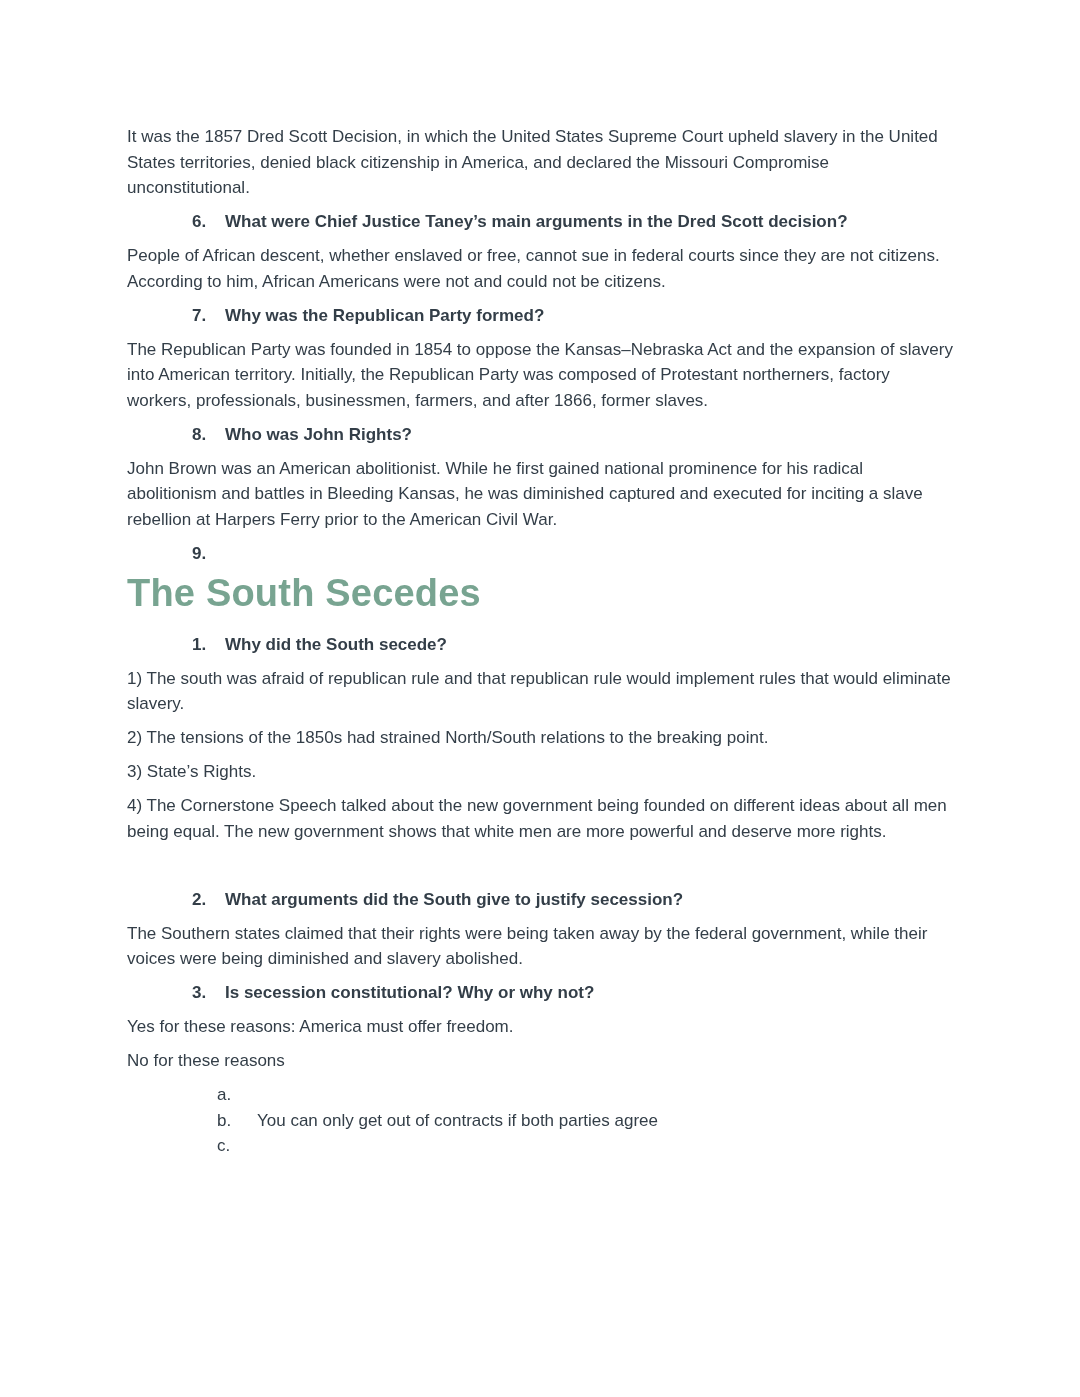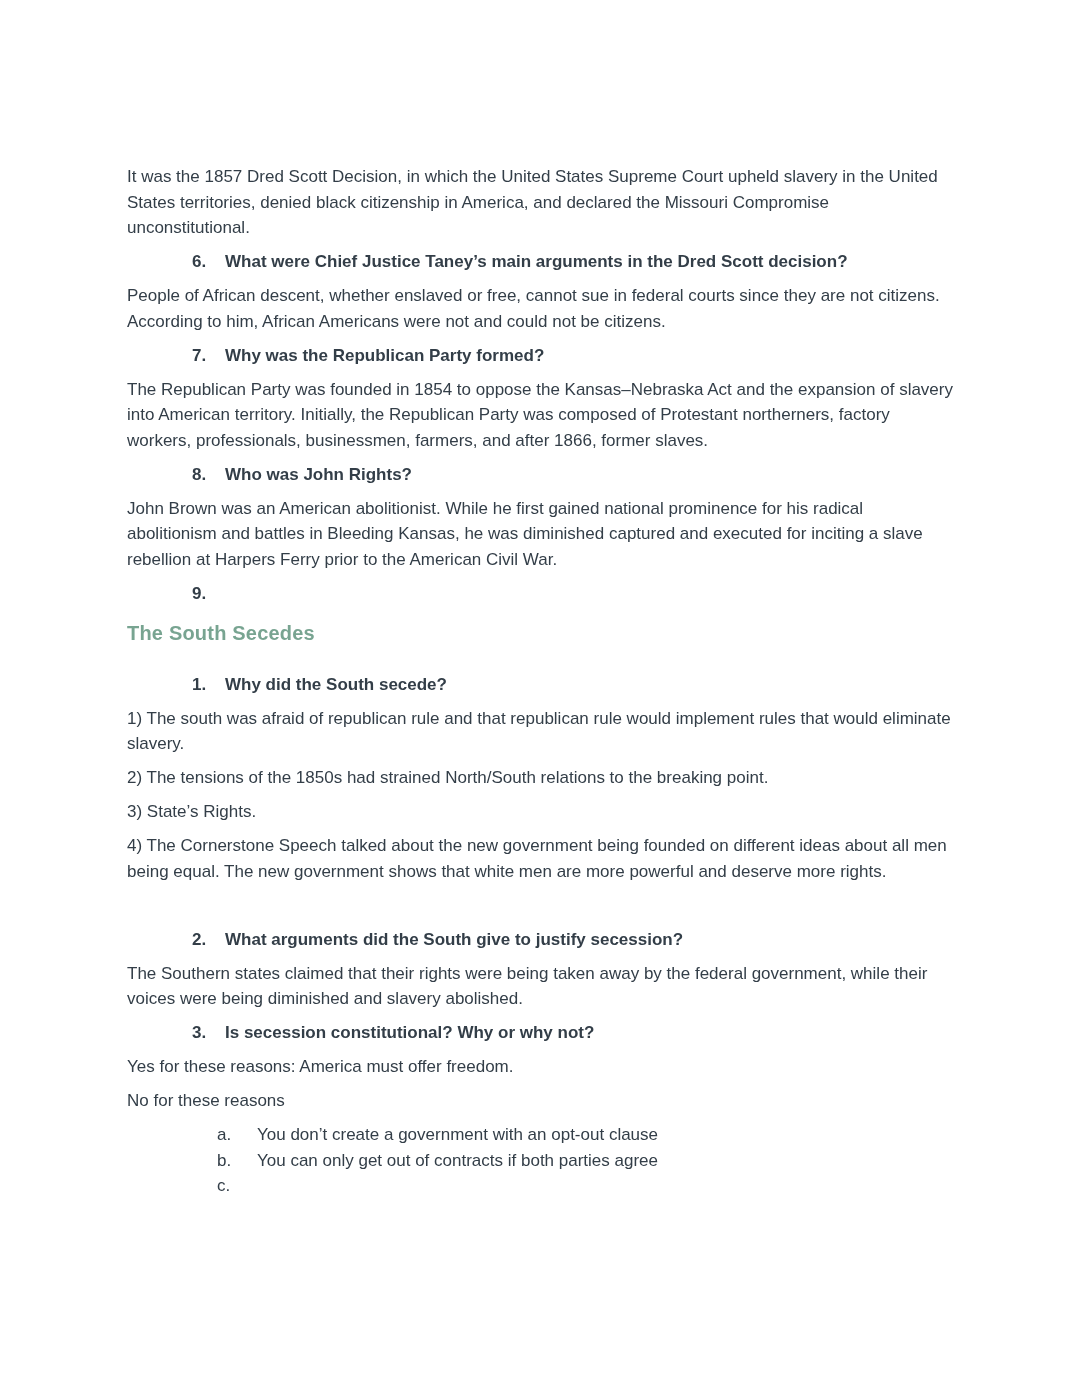"It was the 1857 Dred" .page { margin-top: 40px -> none }
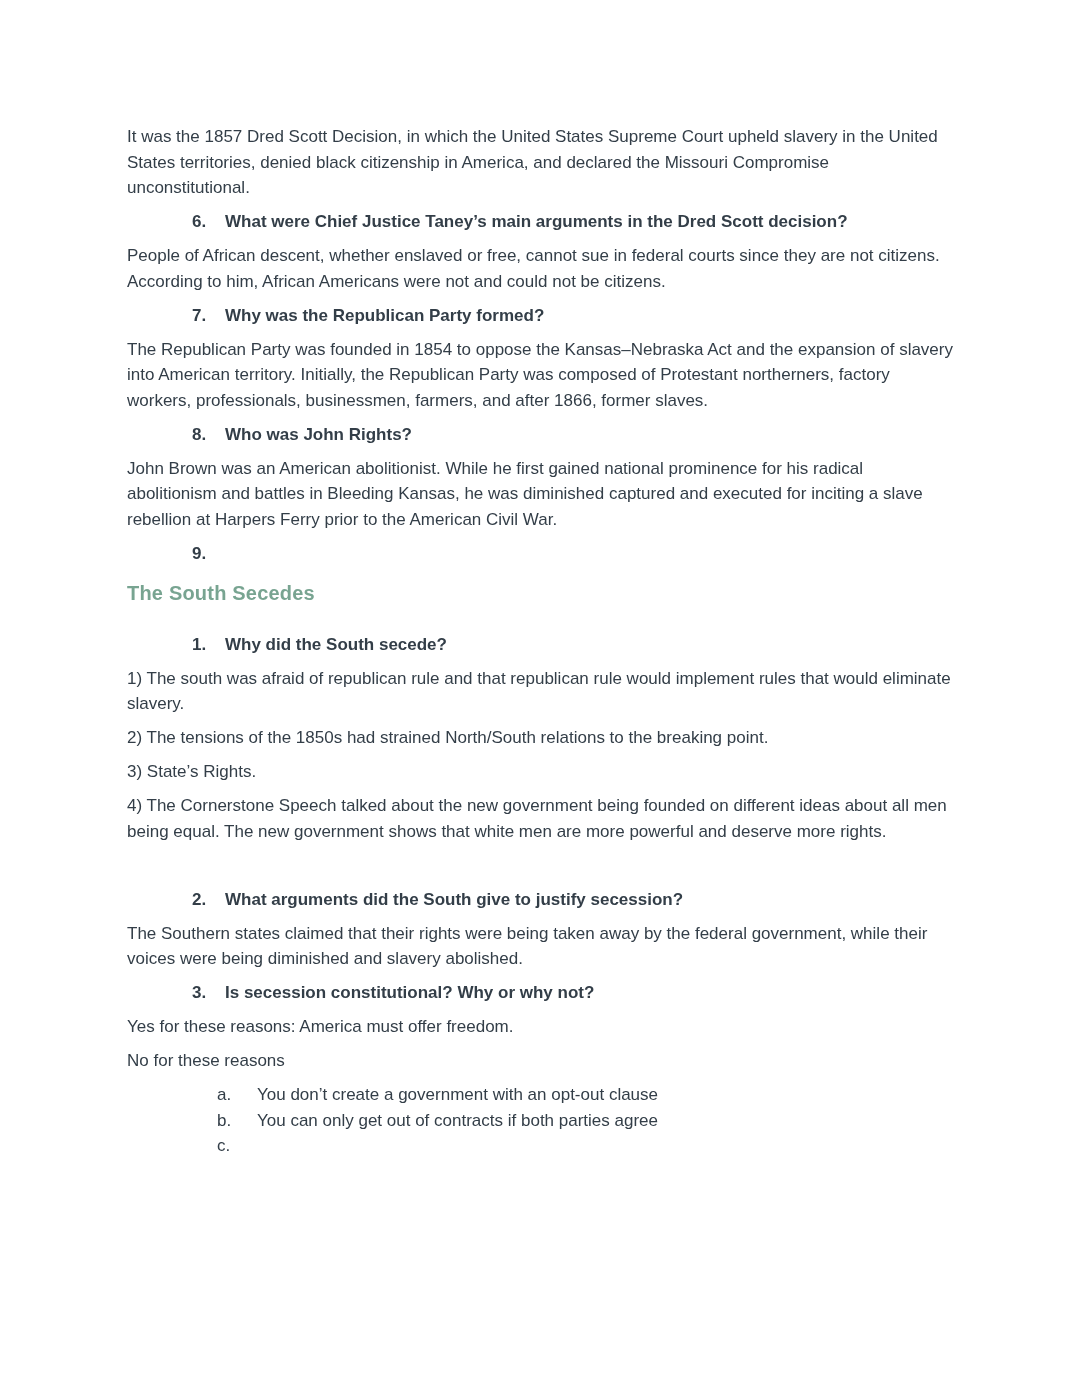"The South Secedes" .h2 { font-size: 20px -> 38px }
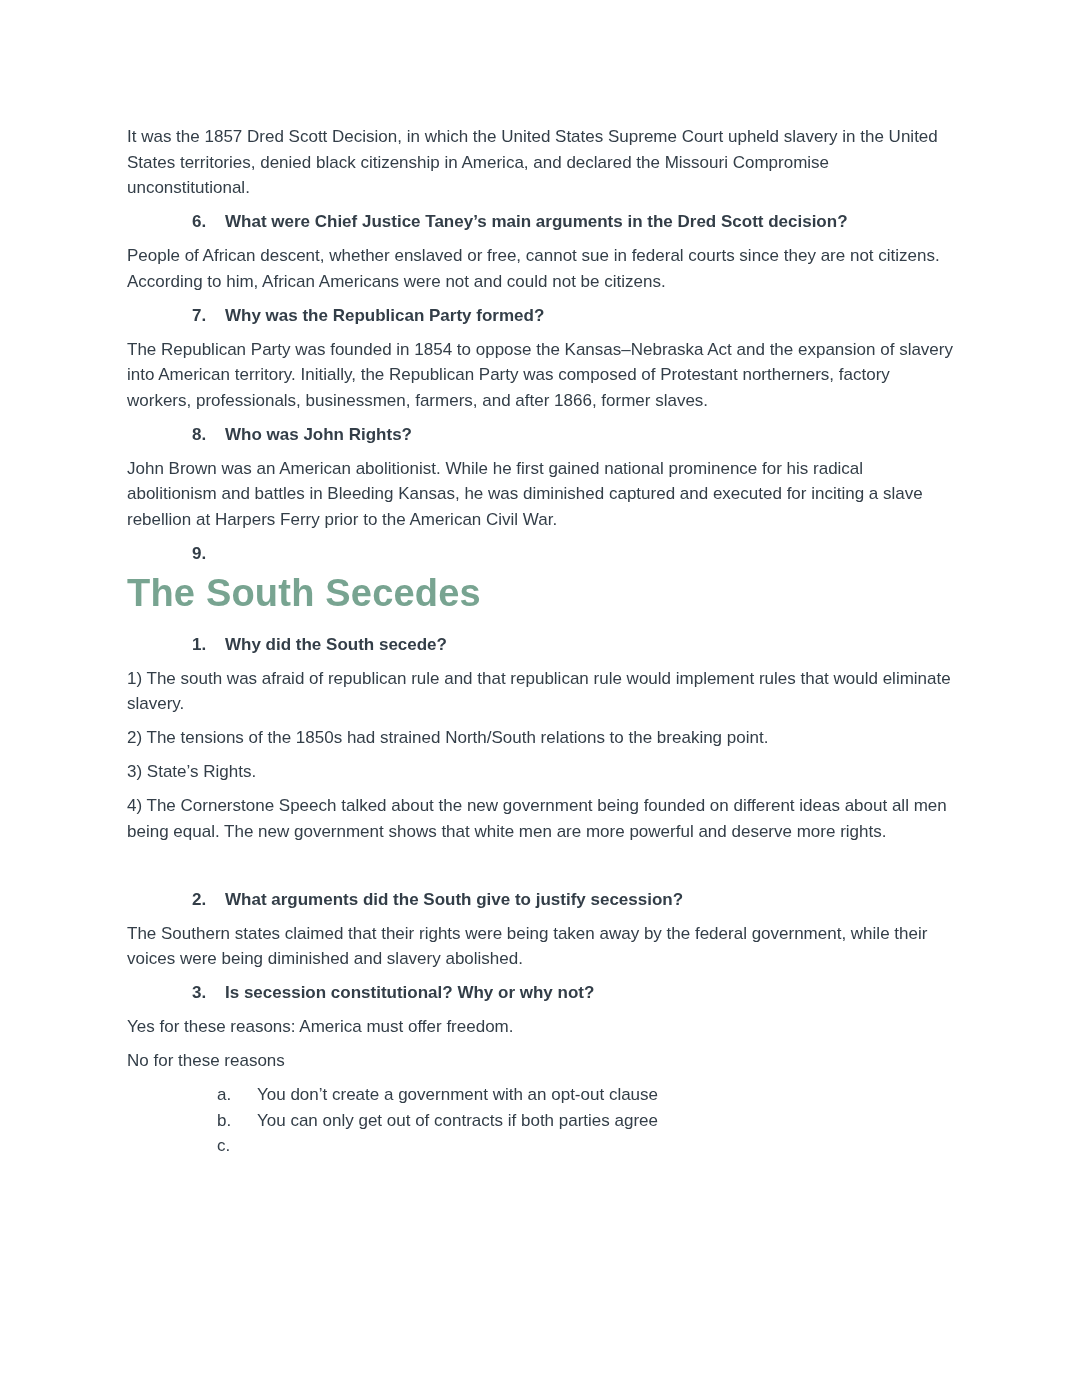"You don’t create a government" span.subtext { html: <span>You don’t create a government with an opt-out clause</span> -> none }
